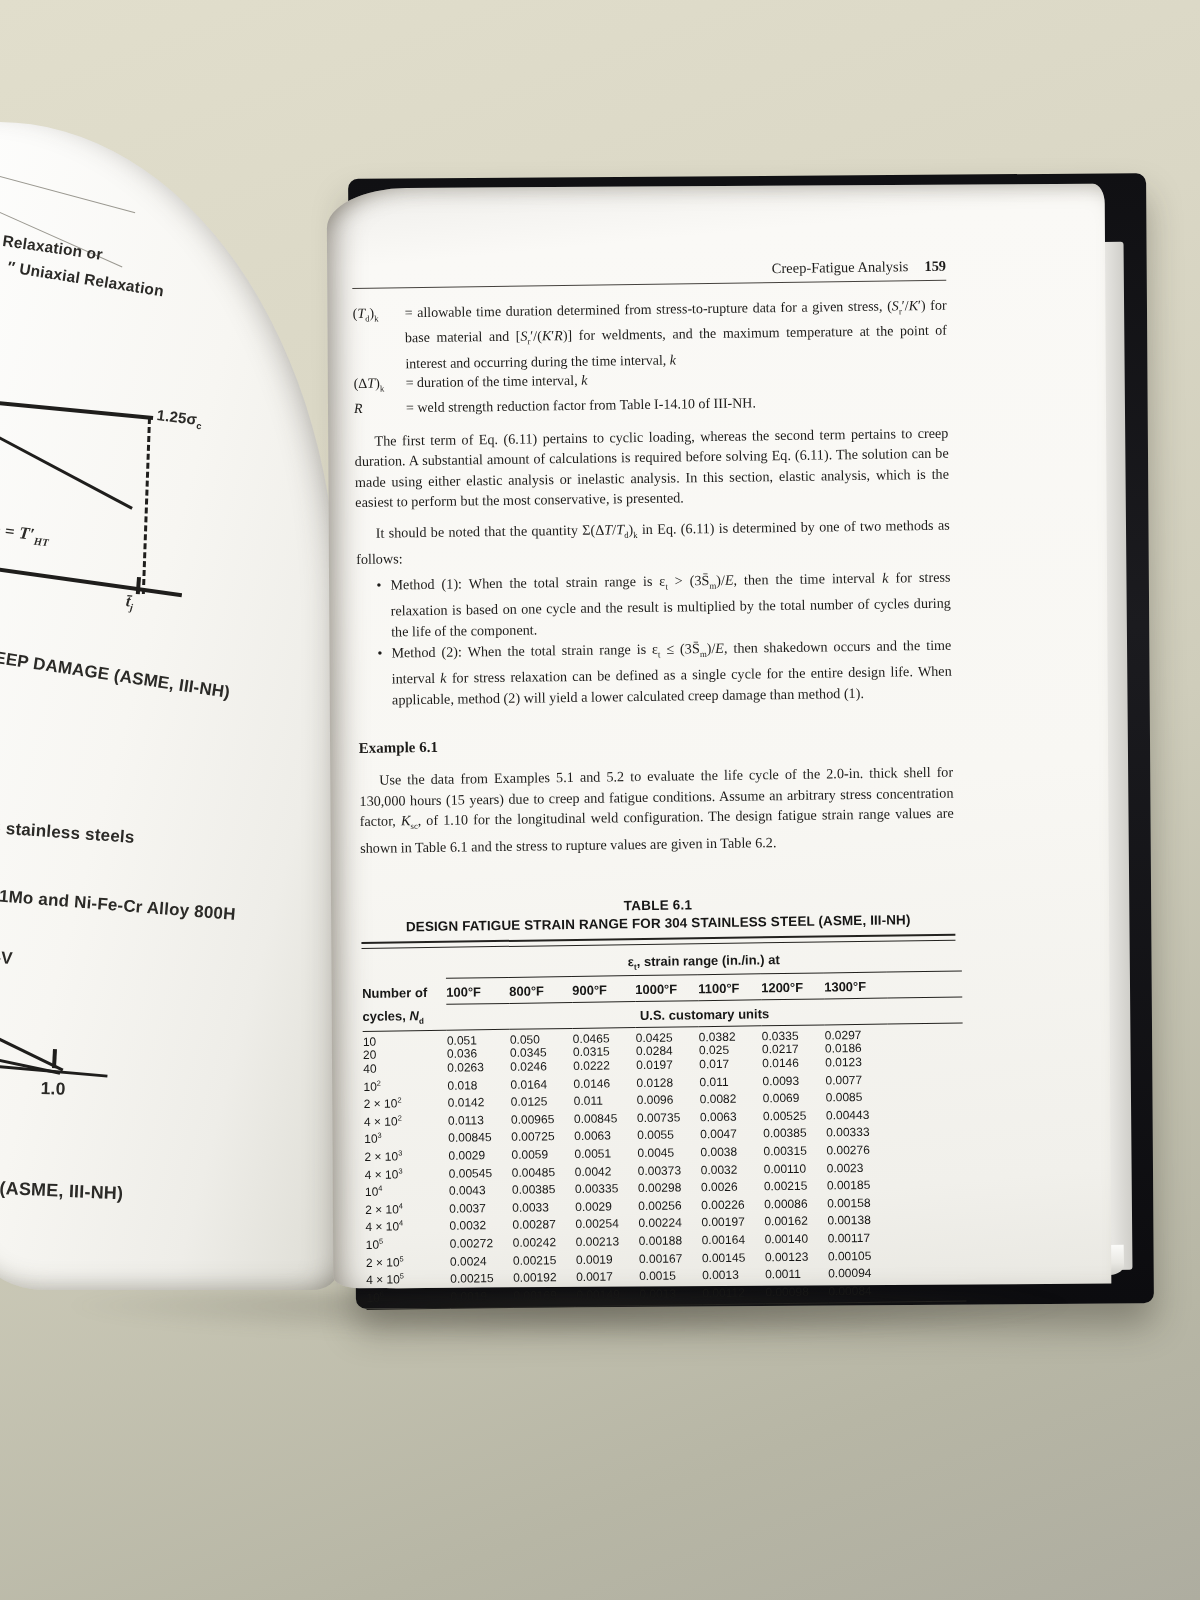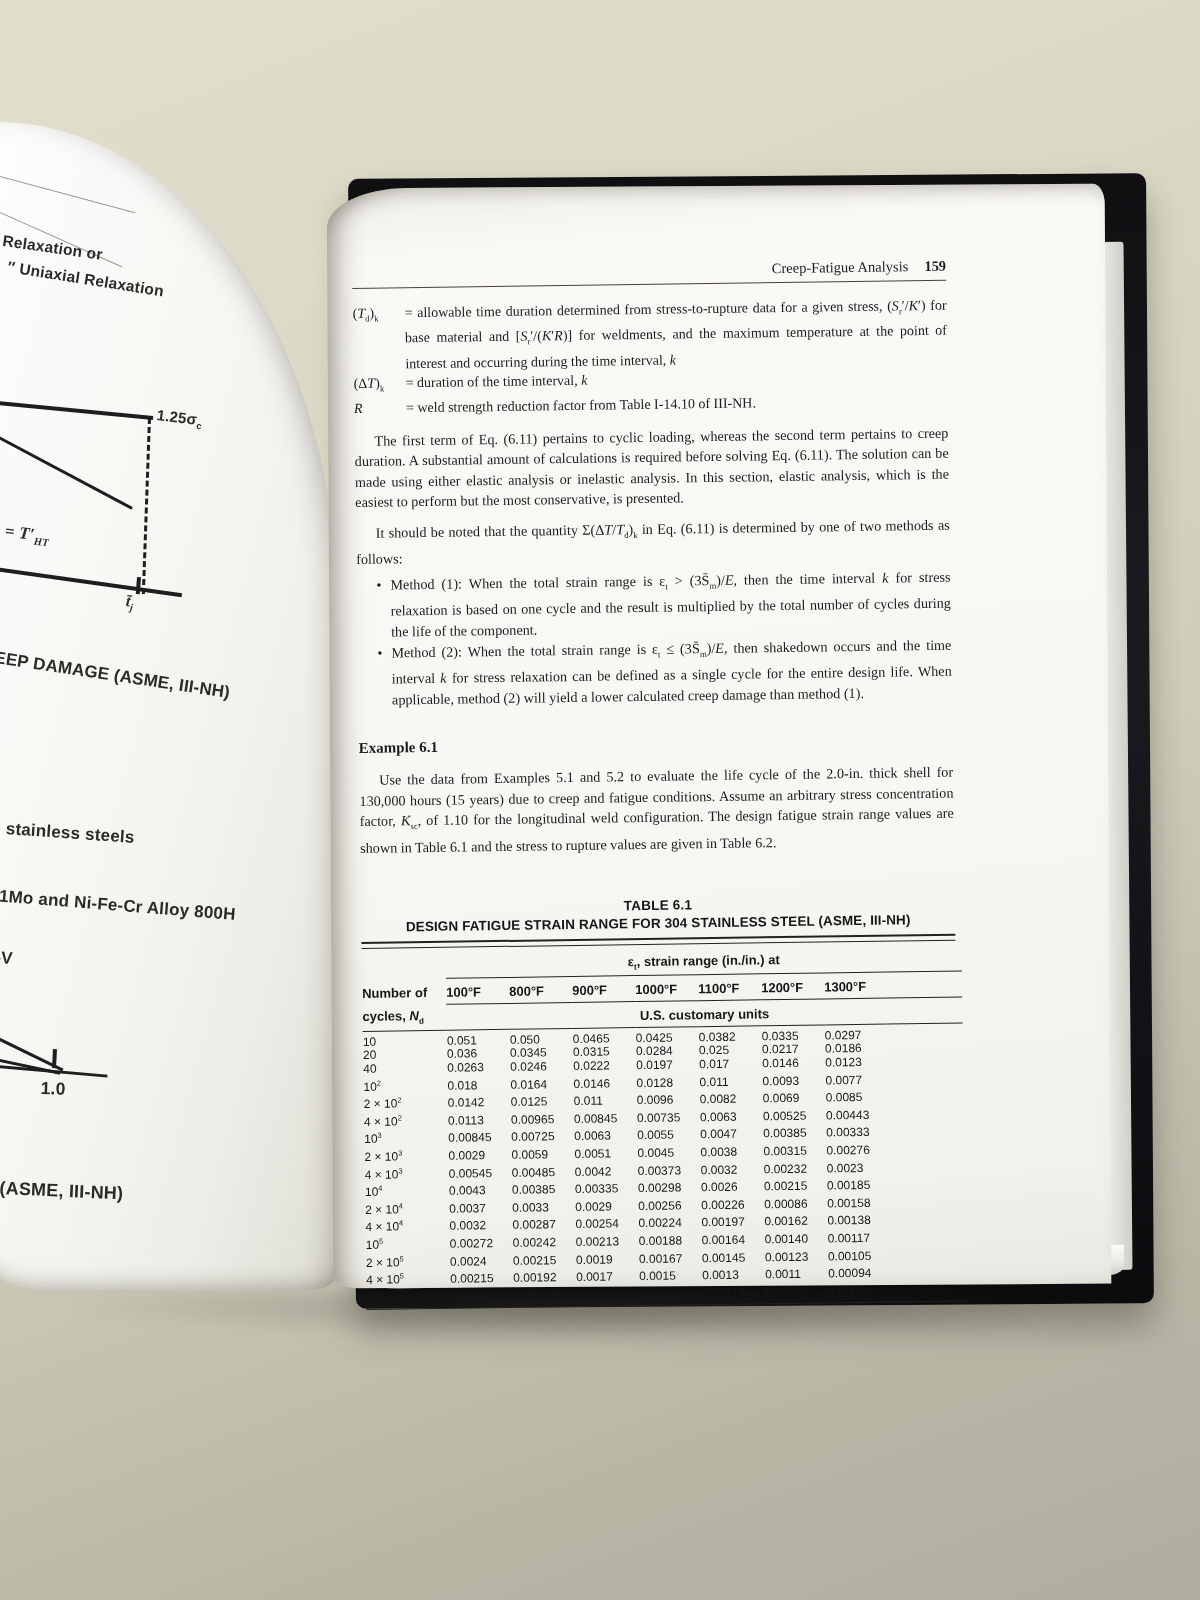"0.00232" td { text: 0.00232 -> 0.00110 }
